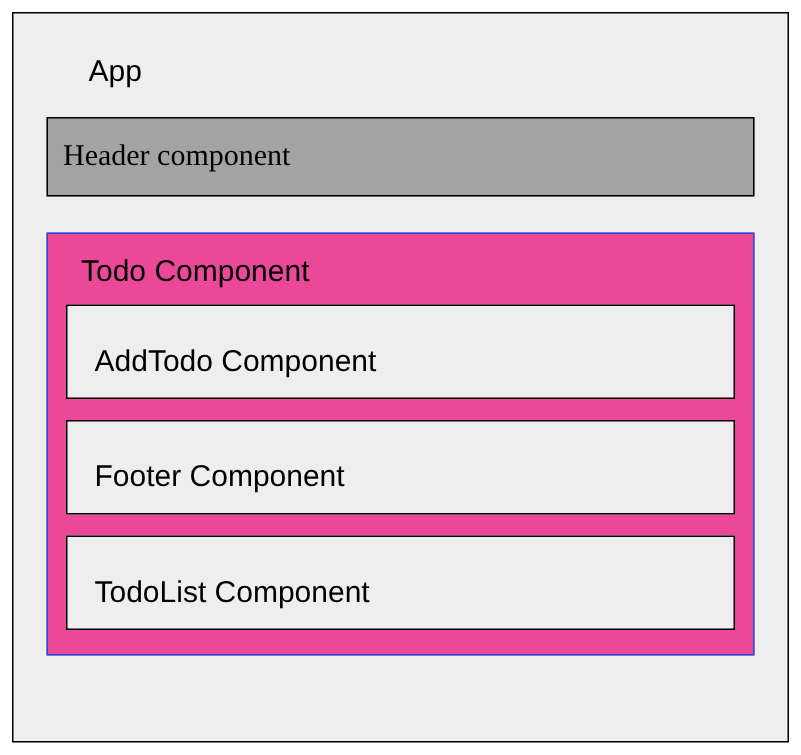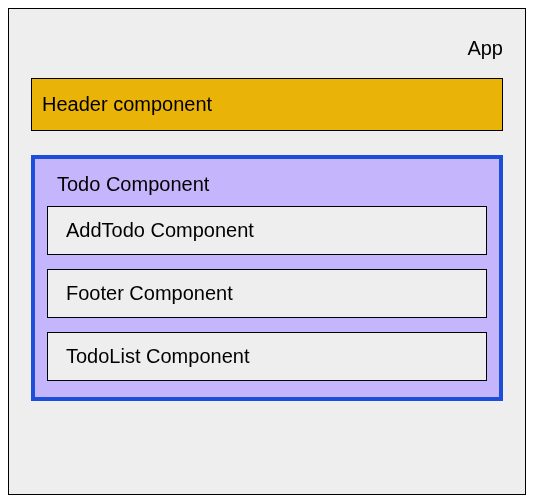"App" .app-title { text-align: right -> none }
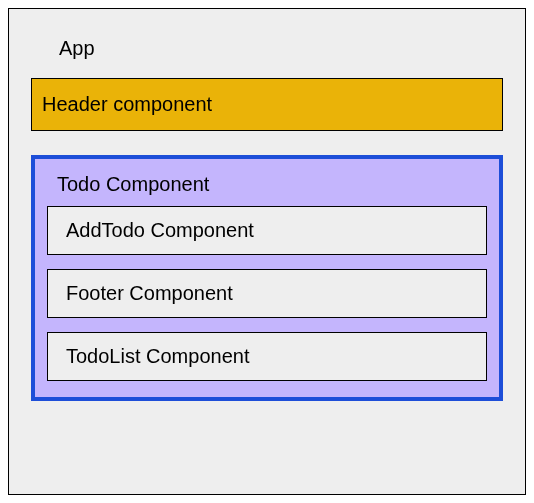"Header component" .header-box { background: #eab308 -> #a3a3a3; font-family: none -> Liberation Serif, serif }
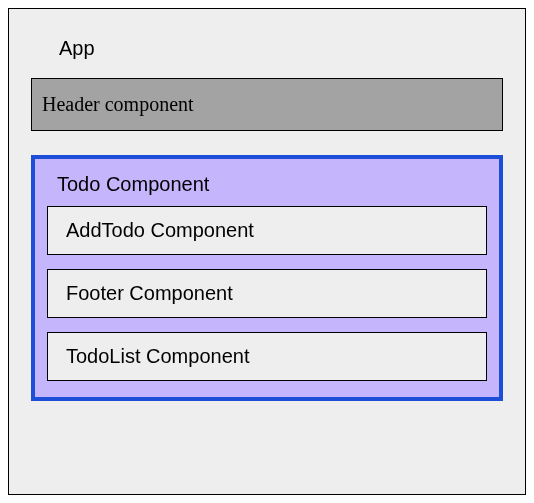"Todo Component" .todo-container { background: #c4b5fd -> #ec4899; border: 4px solid #1d4ed8 -> 1px solid #1d4ed8 }
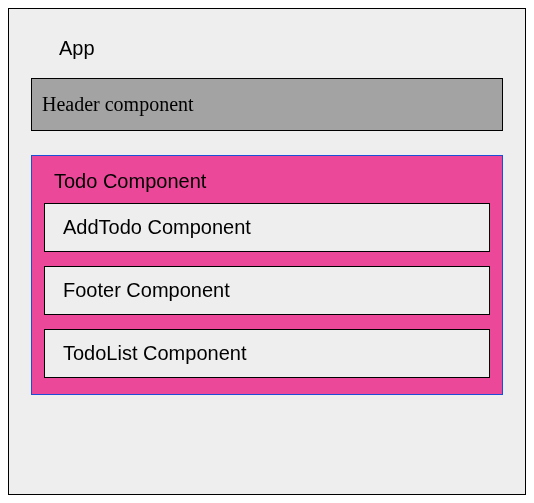"AddTodo Component" .inner-box { padding: 12px 10px 12px 18px -> 26px 10px 12px 18px }
